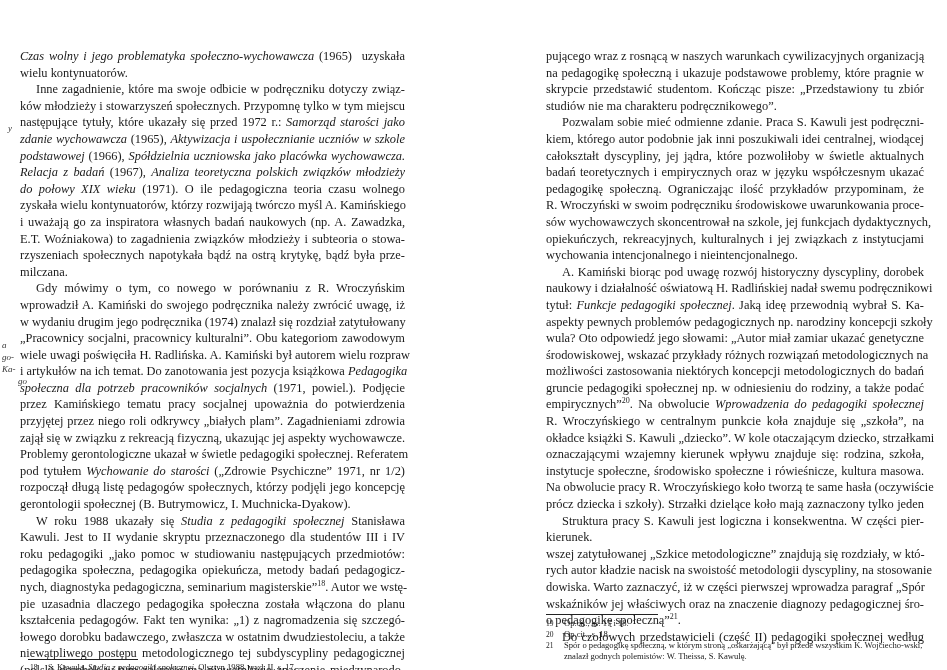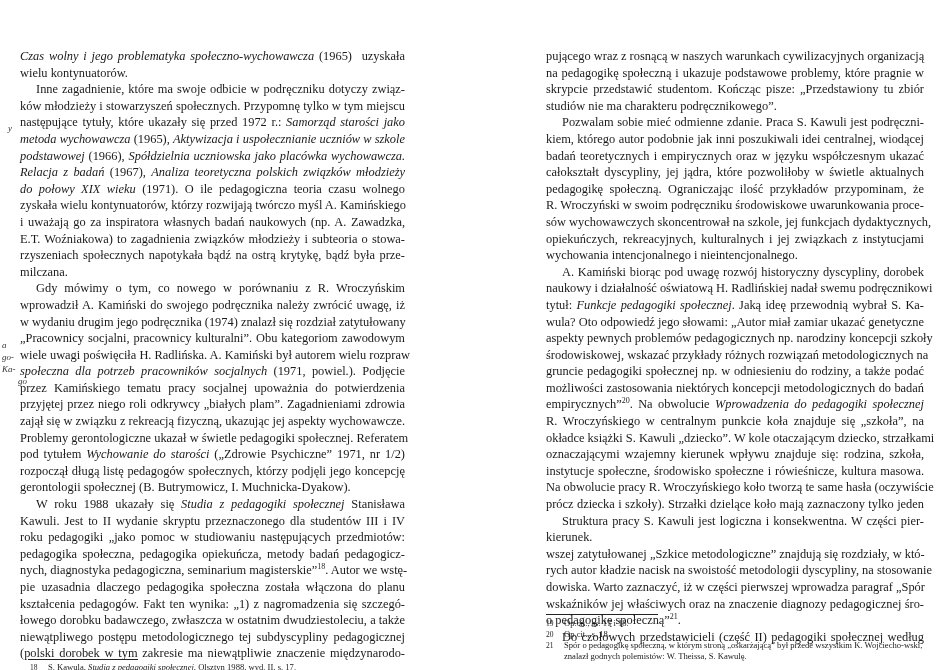"metoda wychowawcza" i { text: metoda -> zdanie }
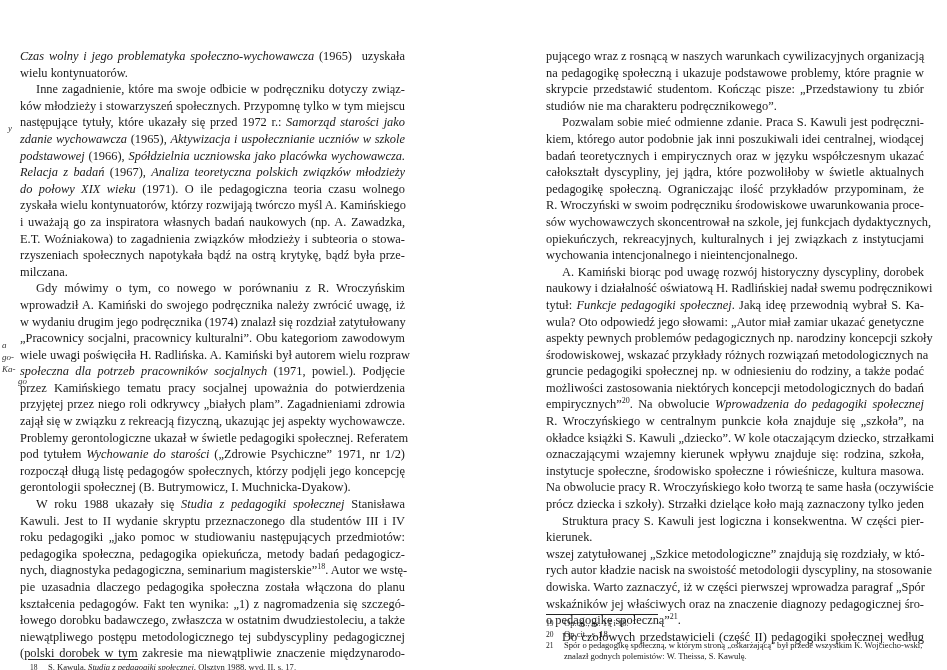"badań teoretycznych i empirycznych oraz" span.line { order: before "całokształt dyscypliny, jej jądra, które" -> after "całokształt dyscypliny, jej jądra, które" }
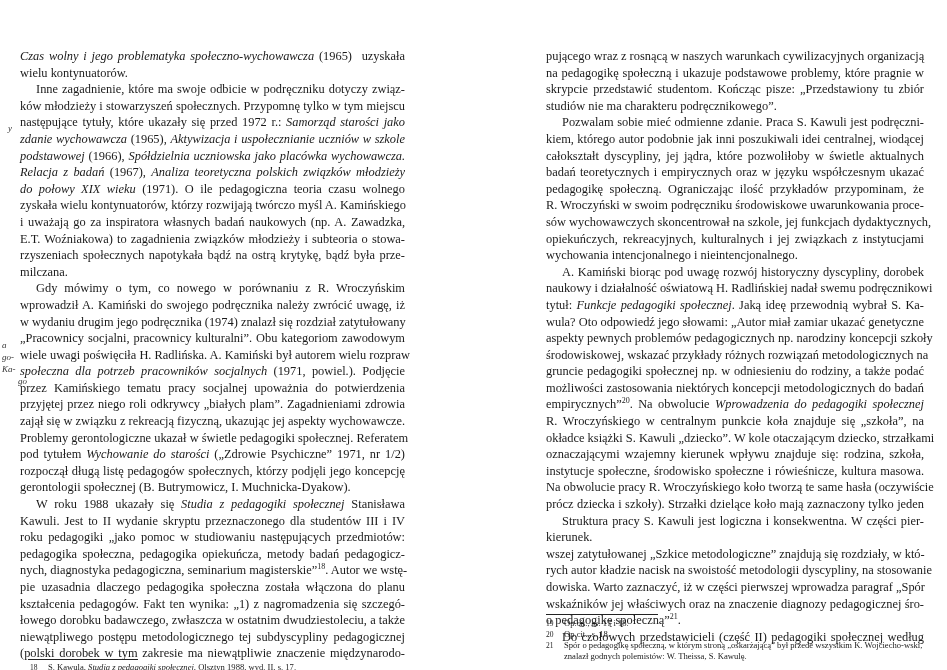"wula? Oto odpowiedź jego słowami:" span.line { order: before "aspekty pewnych problemów pedagogicznych" -> after "aspekty pewnych problemów pedagogicznych" }
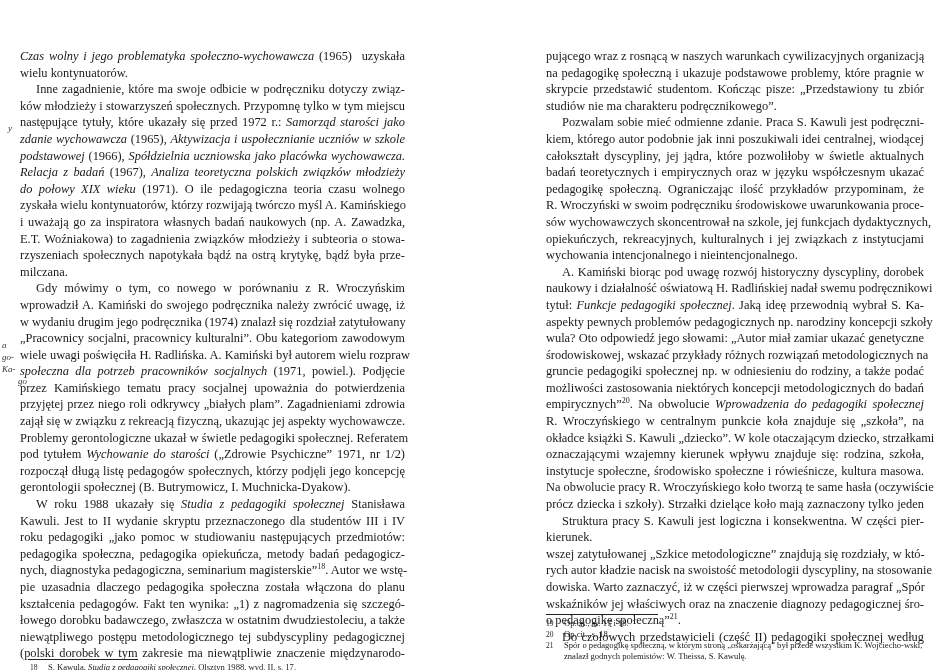"i artykułów na ich temat." span.line { html: none -> <span>i artykułów na ich temat. Do zanotowania jest pozycja książkowa <i>Pedagogika</i></span> }
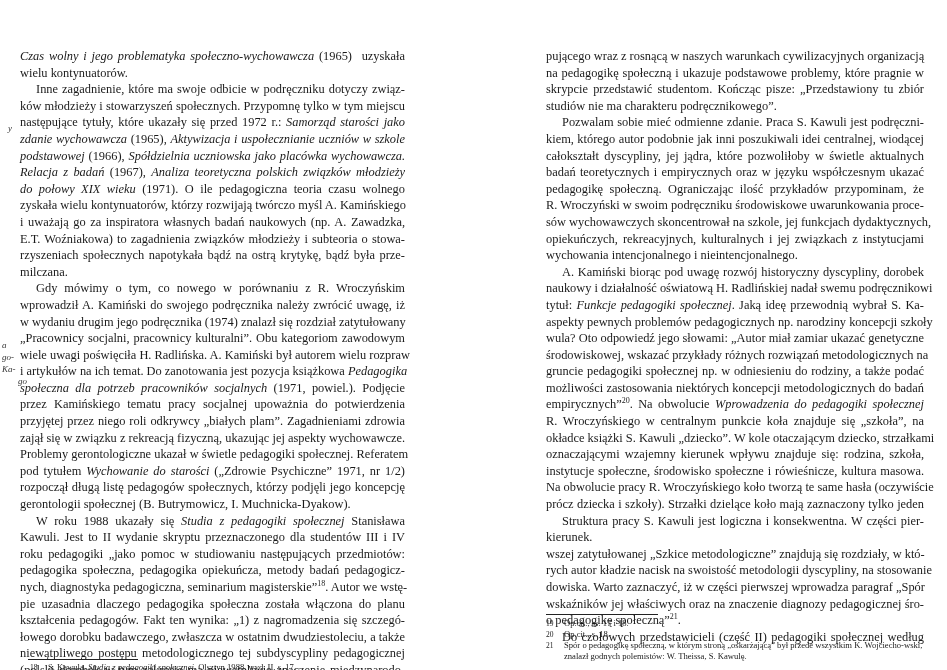"gruncie pedagogiki społecznej np. w" span.line { order: before "możliwości zastosowania niektórych" -> after "możliwości zastosowania niektórych" }
